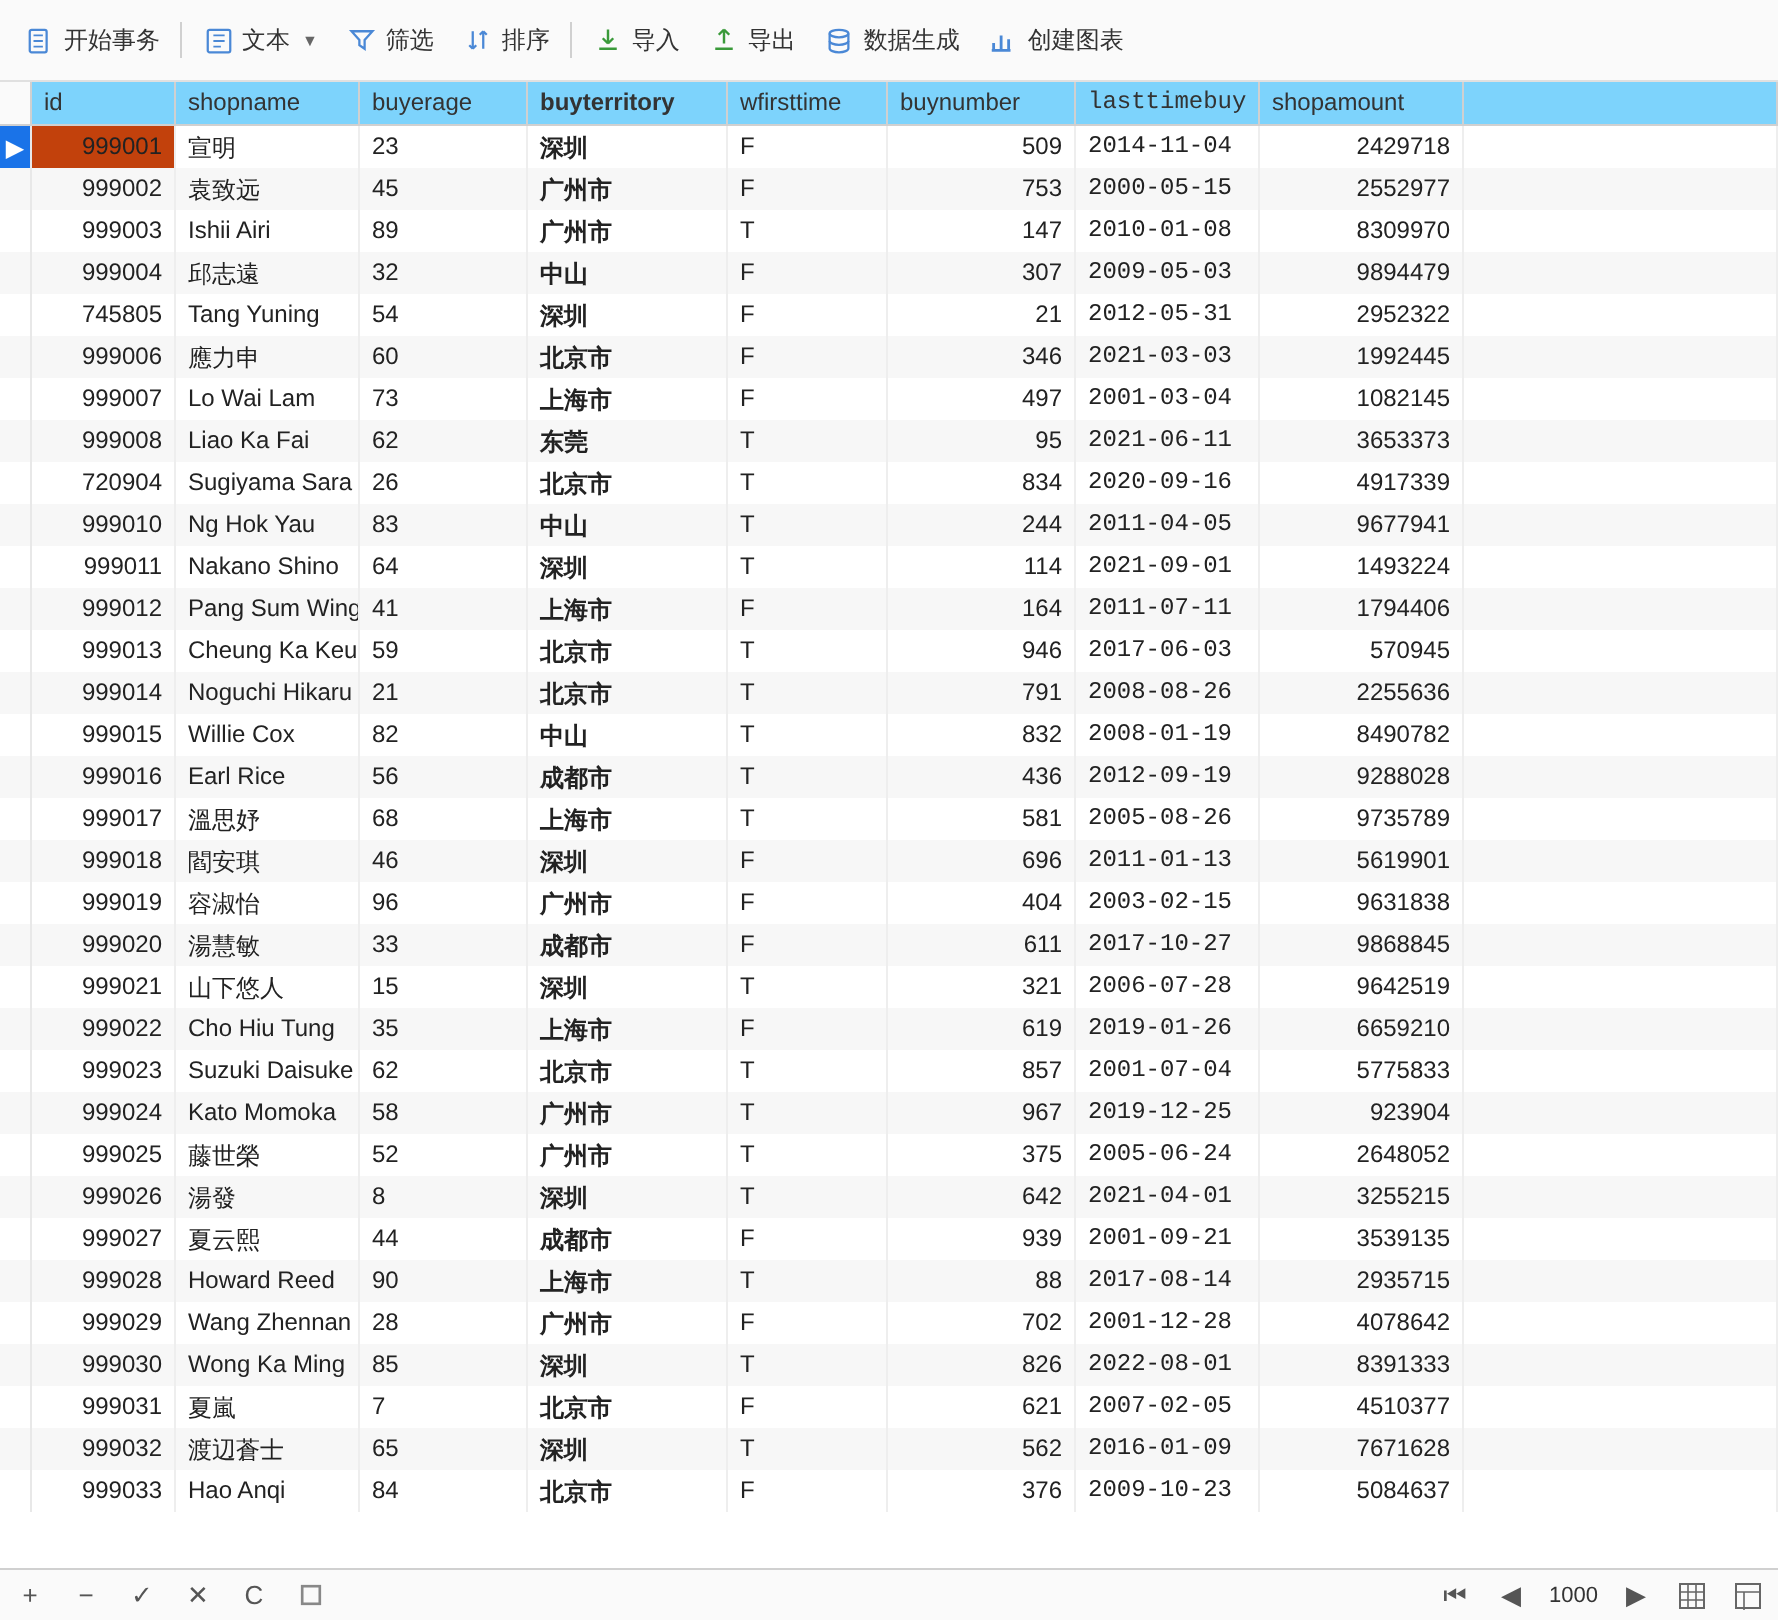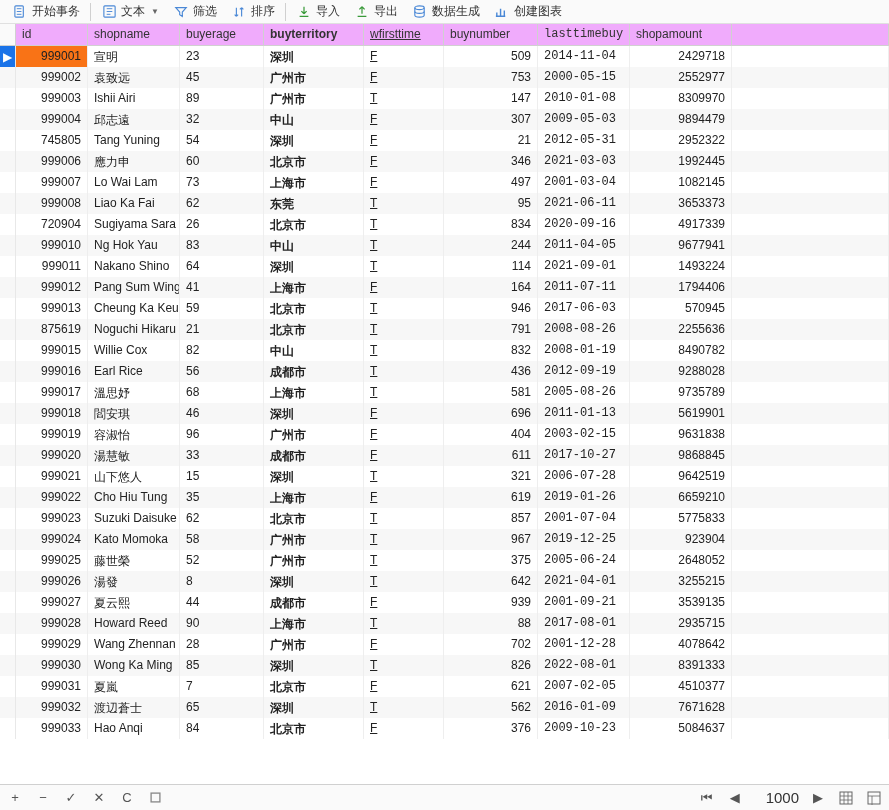"开始事务" .toolbar { height: 24px -> 41px }
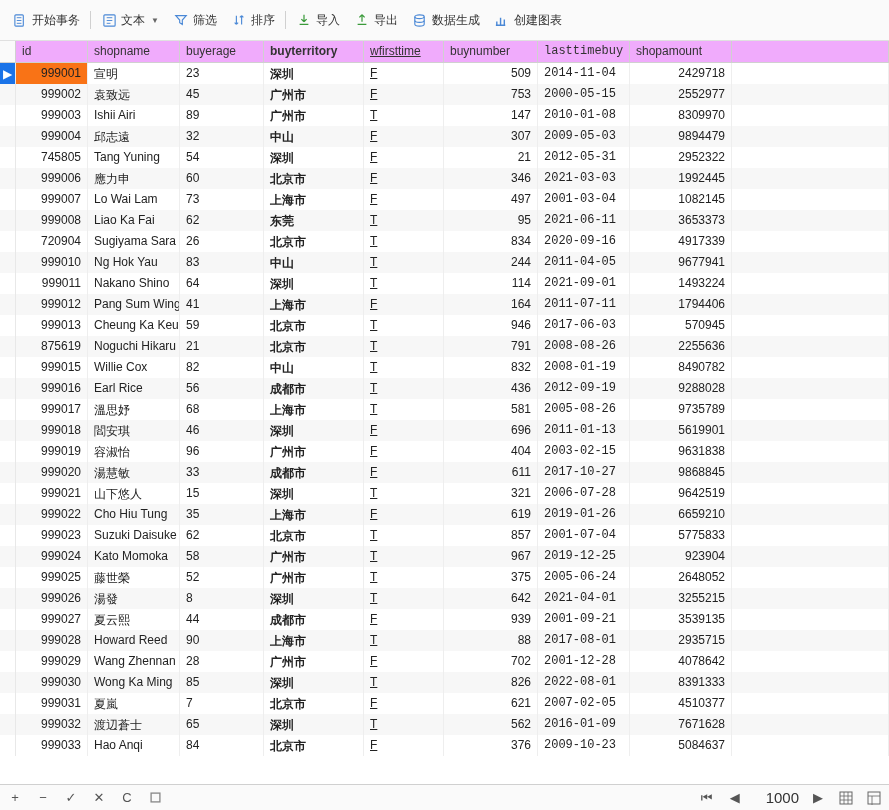"id" .grid-header { background: #f0abfc -> #7dd3fc }
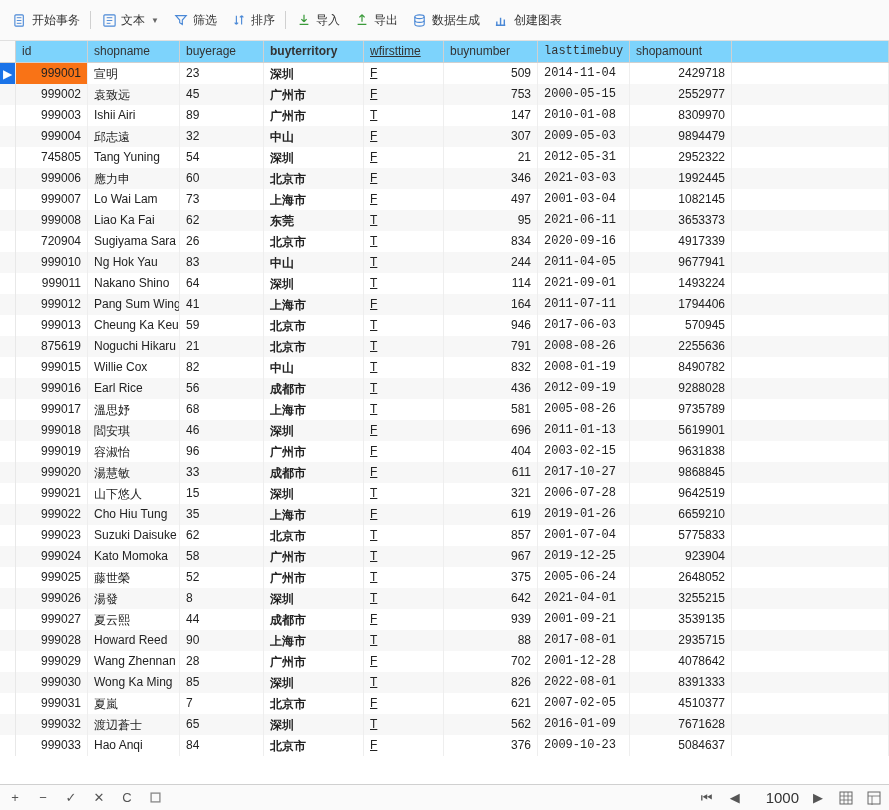"wfirsttime" .c-wfirsttime { text-decoration: underline -> none }
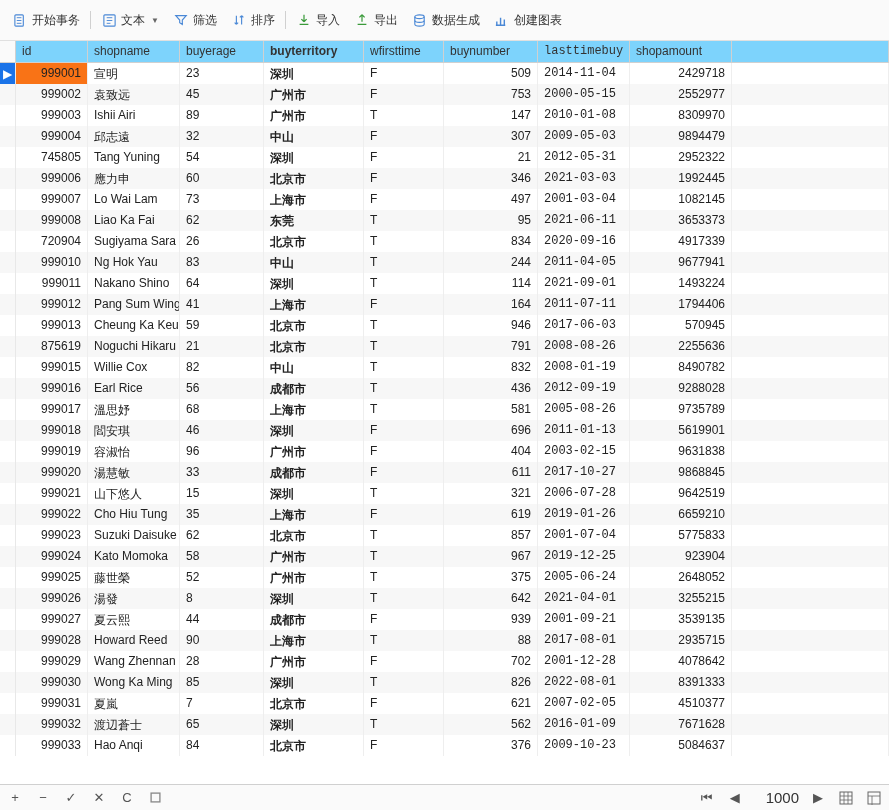"999001" .grid-row.active .cell.id { background: #f97316 -> #c2410c }
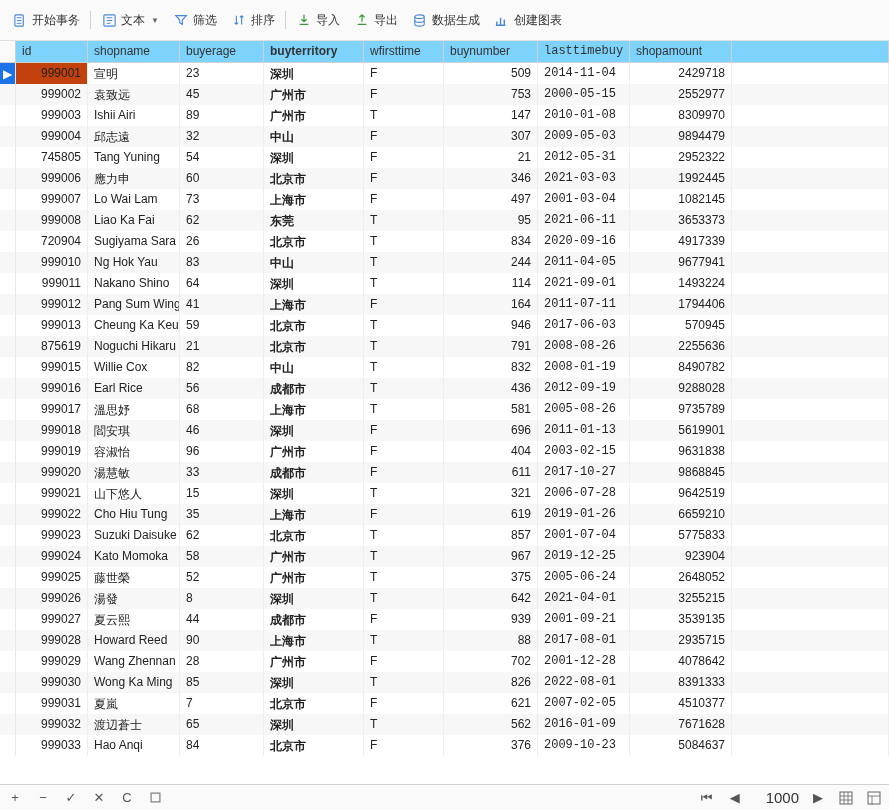"875619" div.cell { text: 875619 -> 999014 }
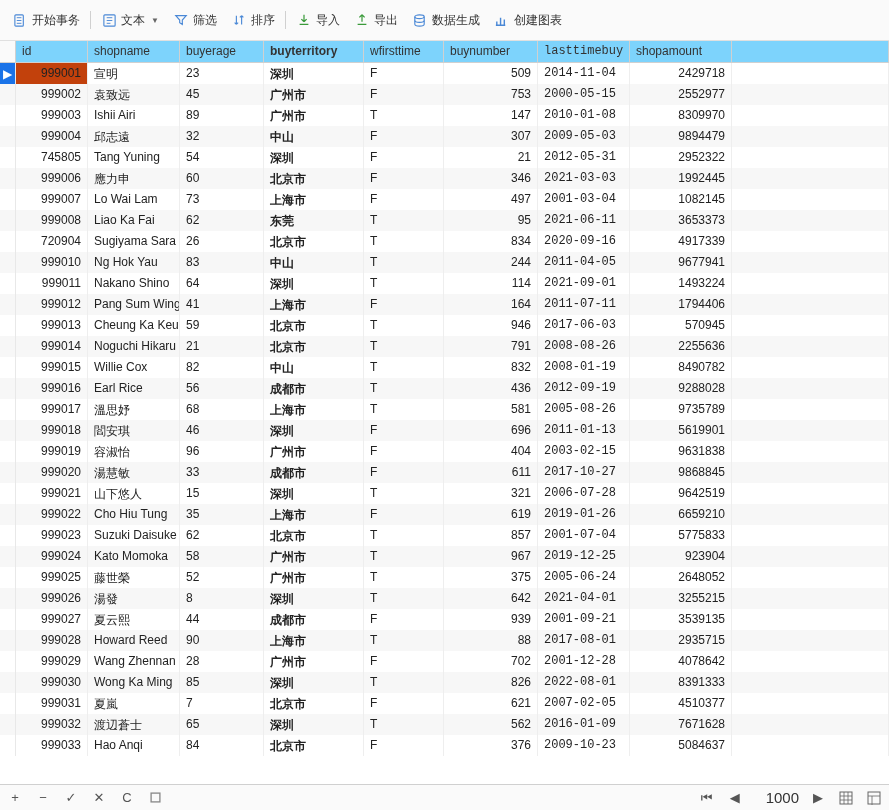"2017-08-01" div.cell { text: 2017-08-01 -> 2017-08-14 }
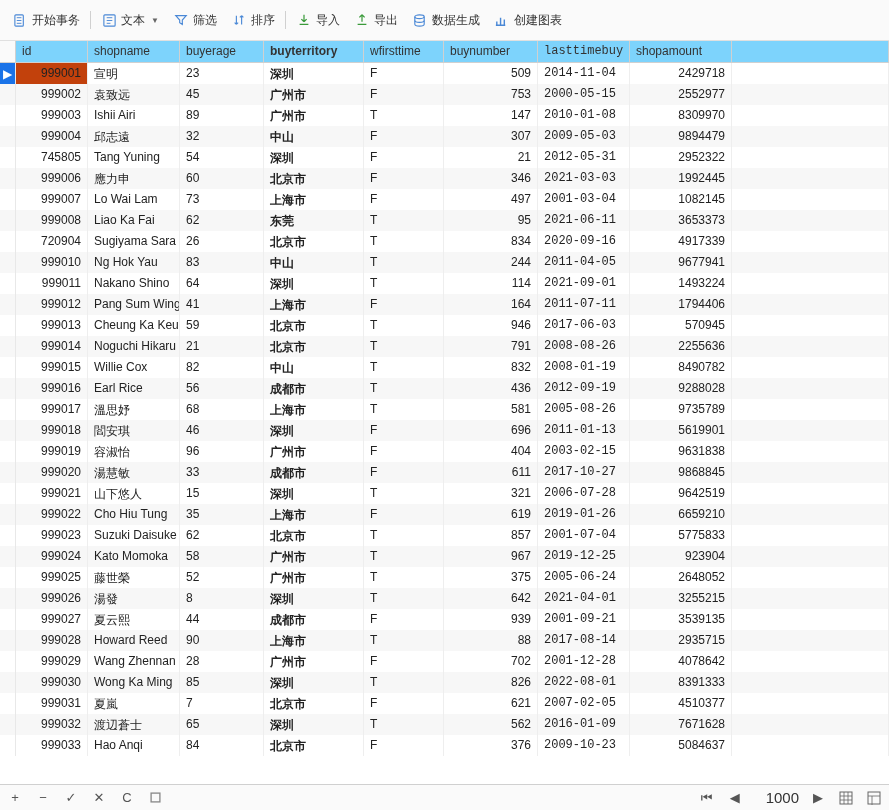"1000" .status-count { font-size: 15px -> 11px; margin-left: 12px -> none }
